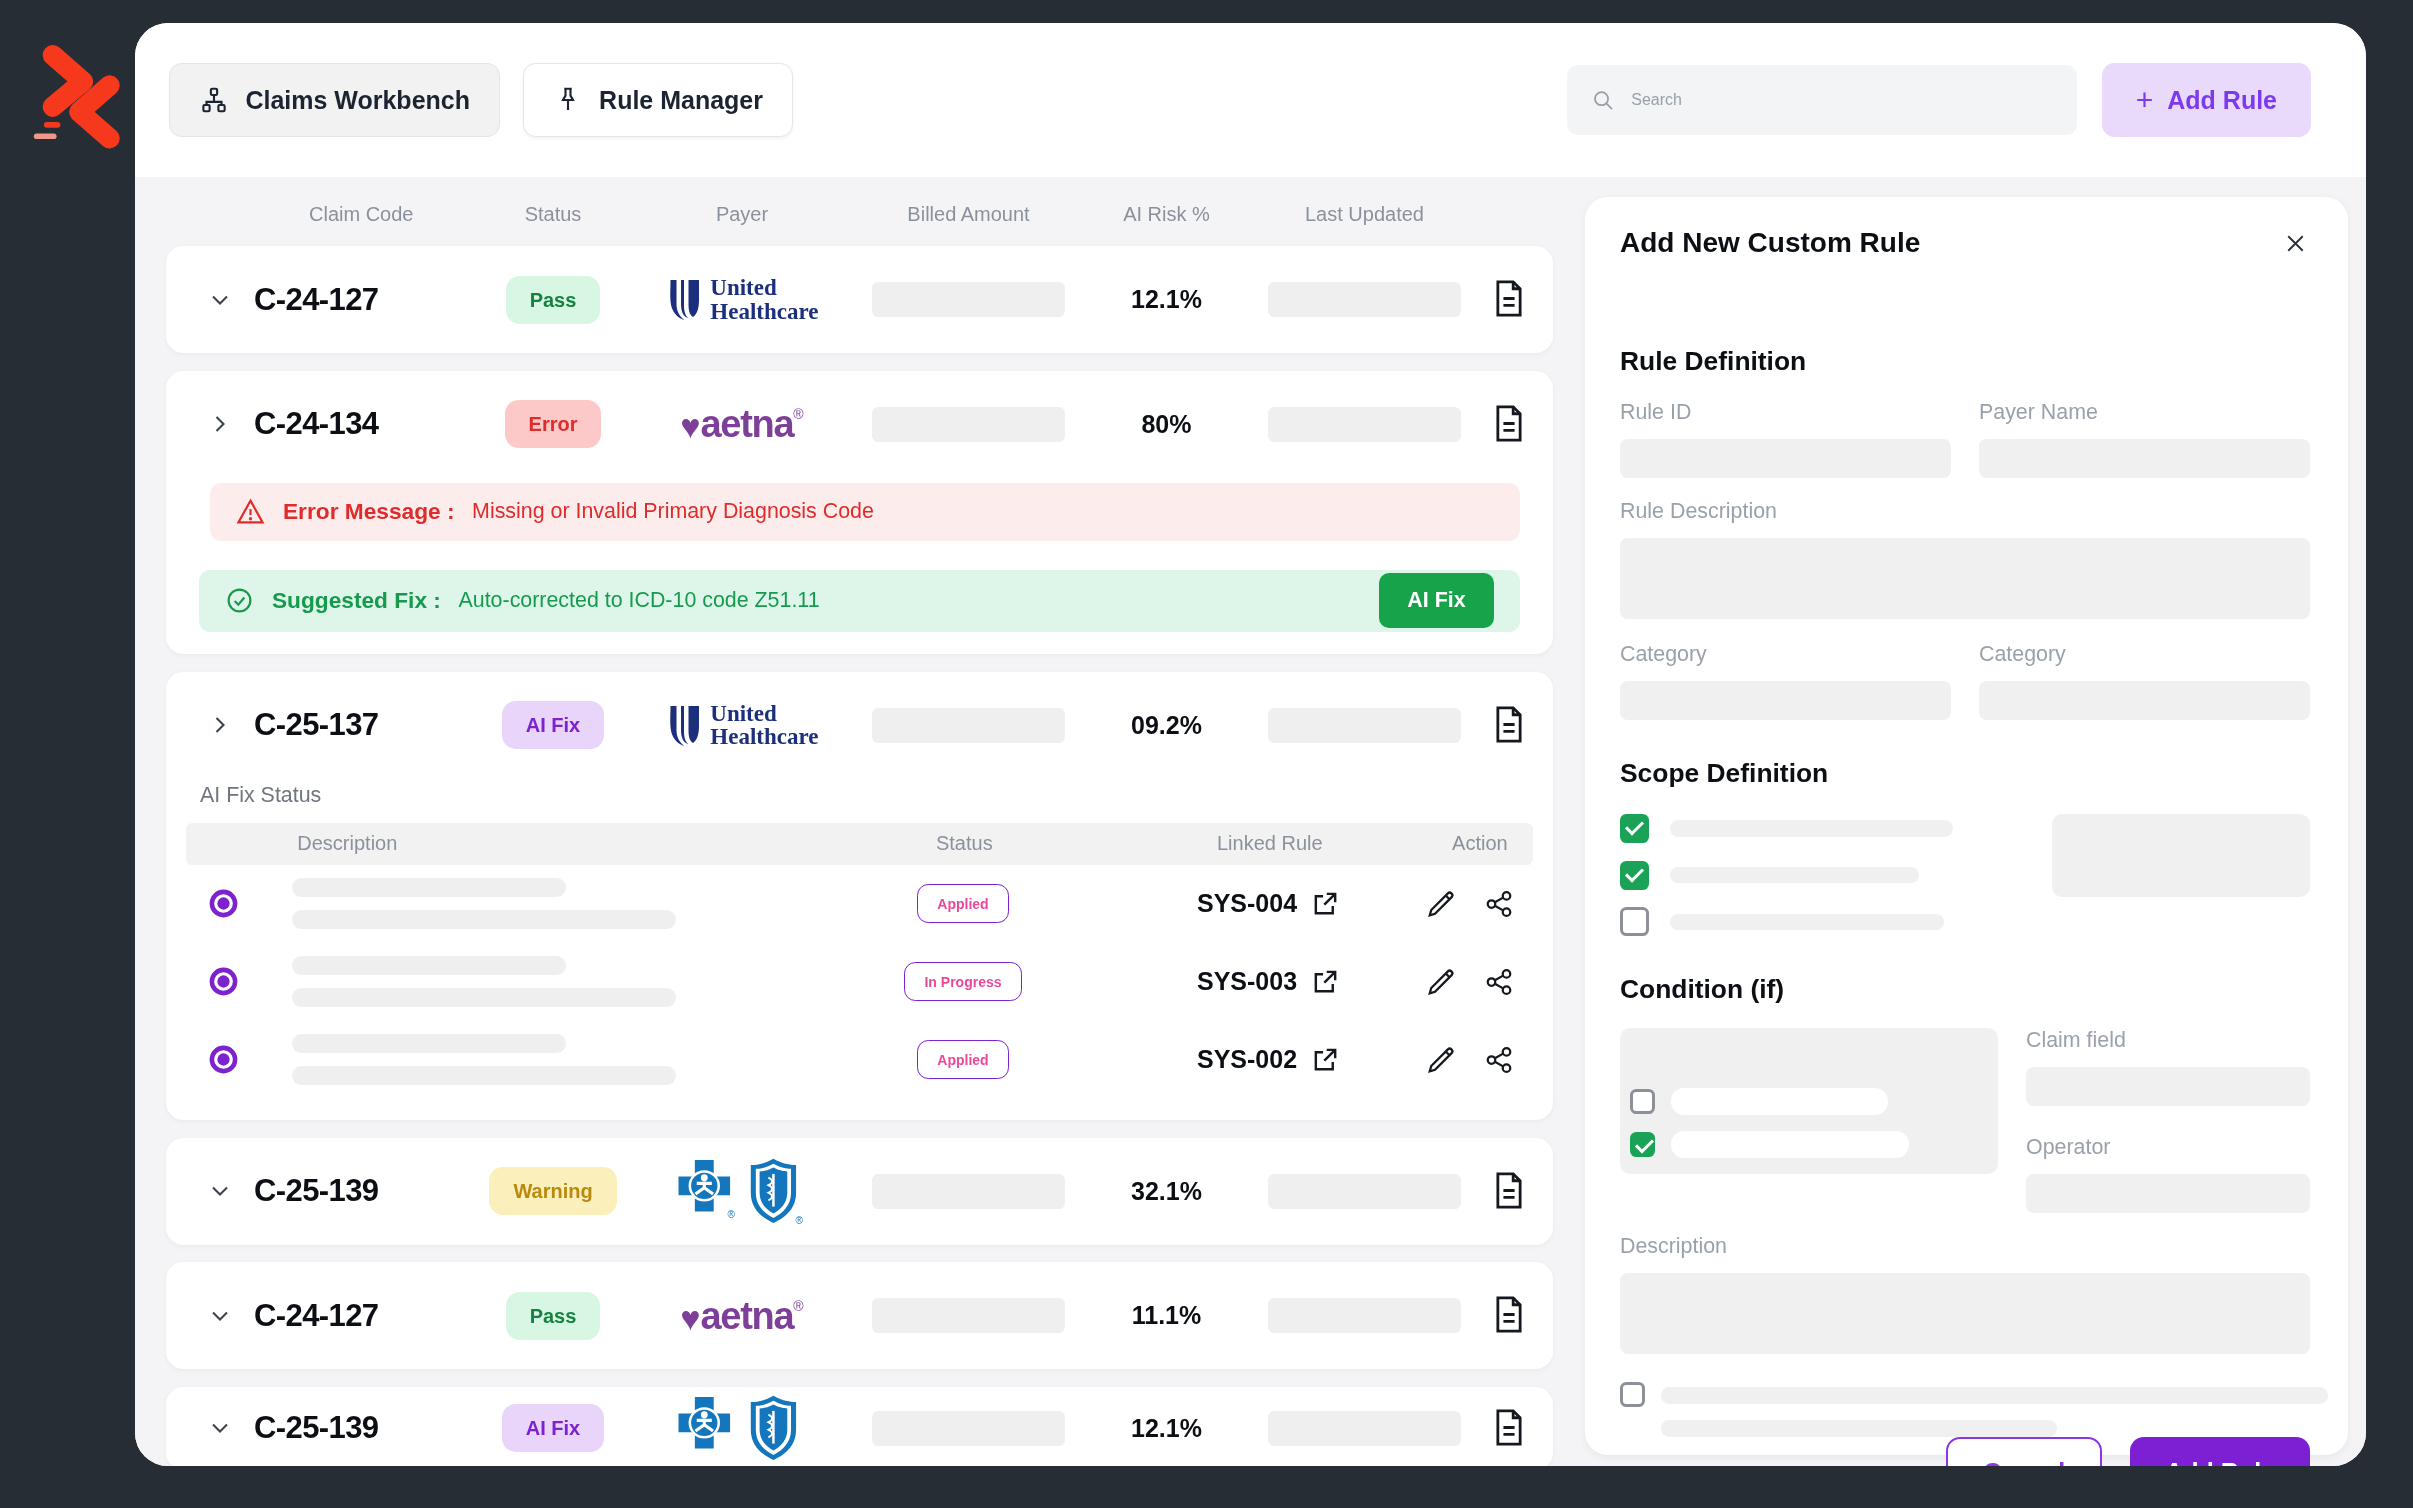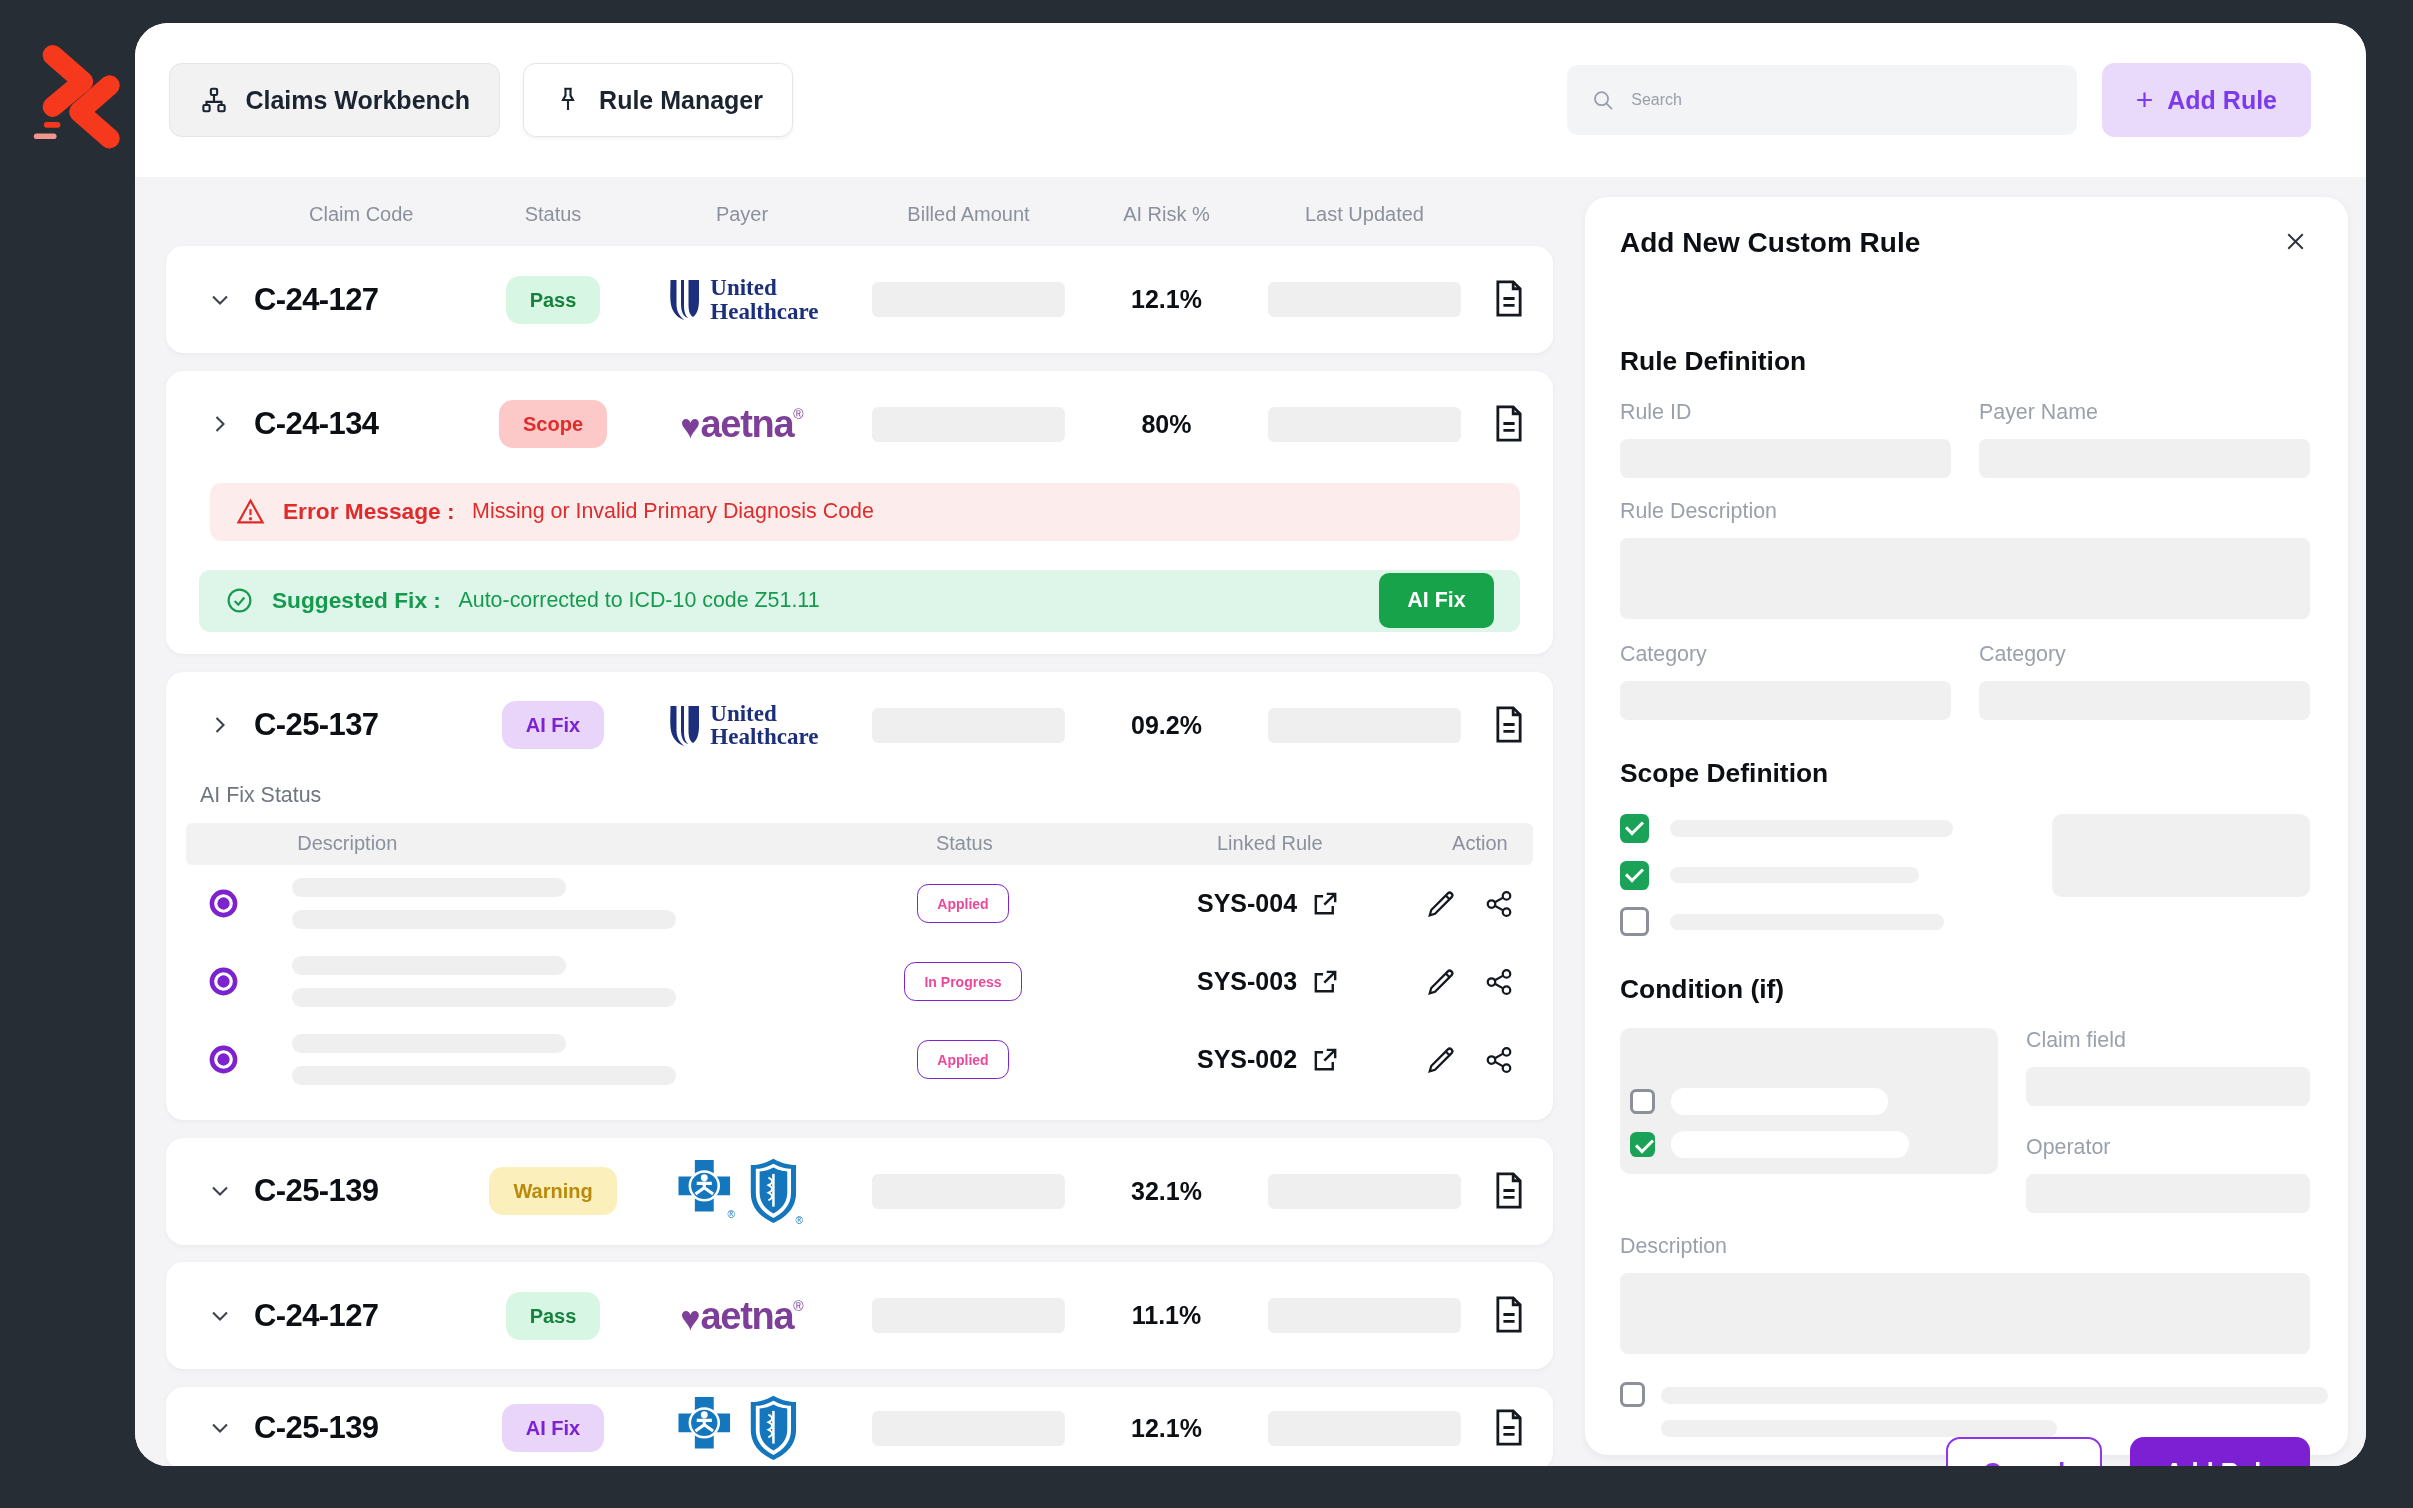"Add New Custom Rule" .panel-titlerow { align-items: flex-start -> center }
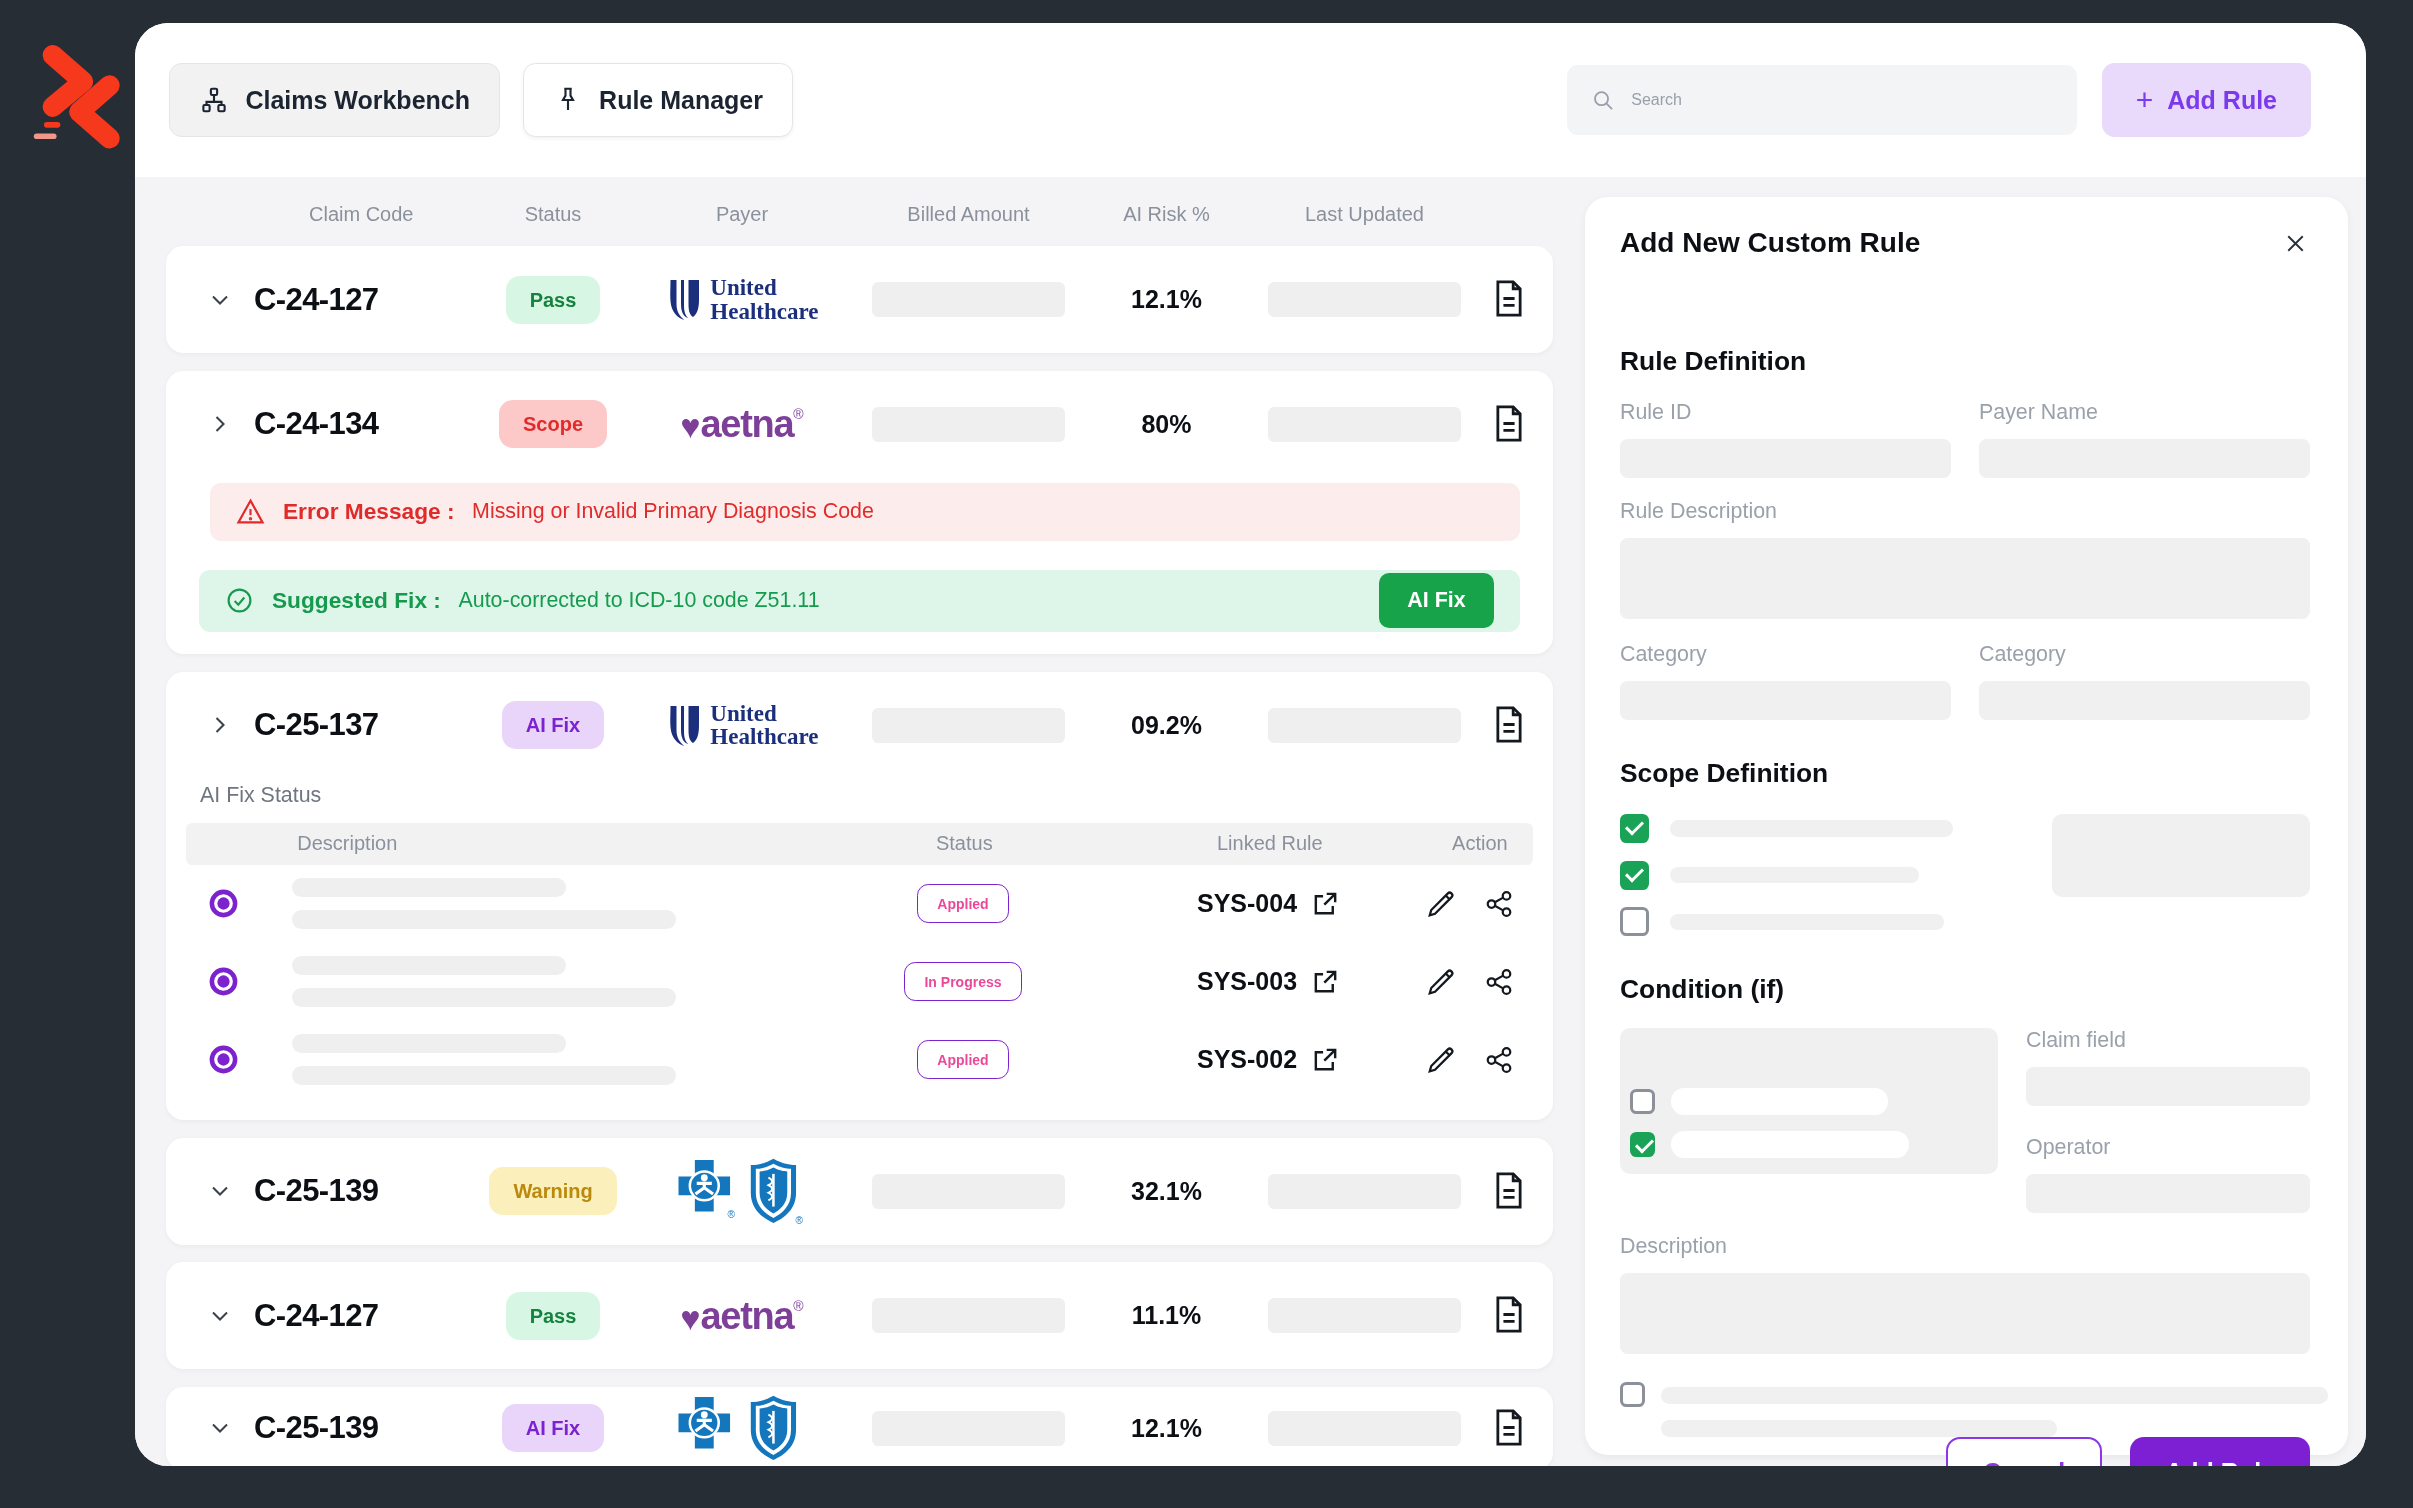"Scope" div.pill { text: Scope -> Error }
